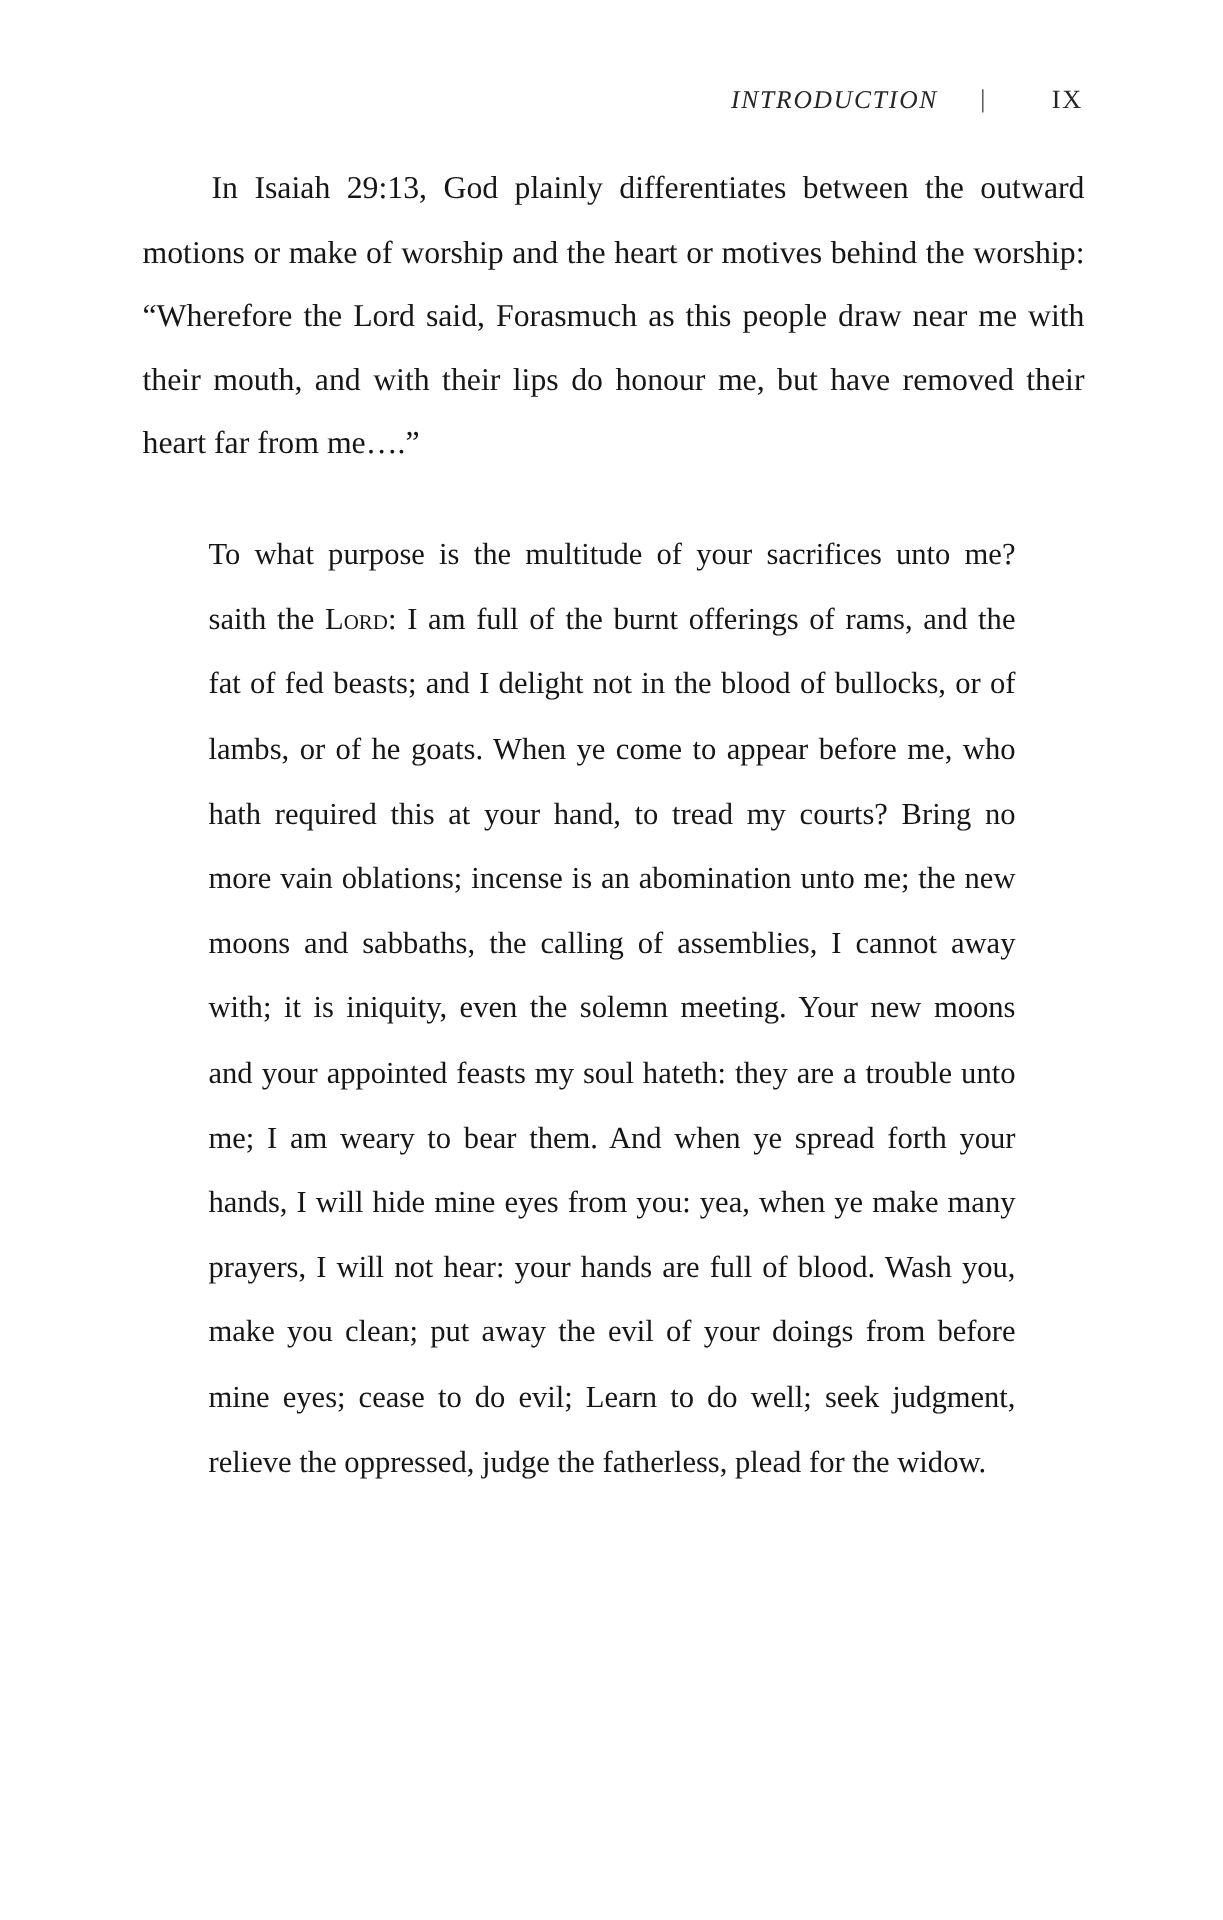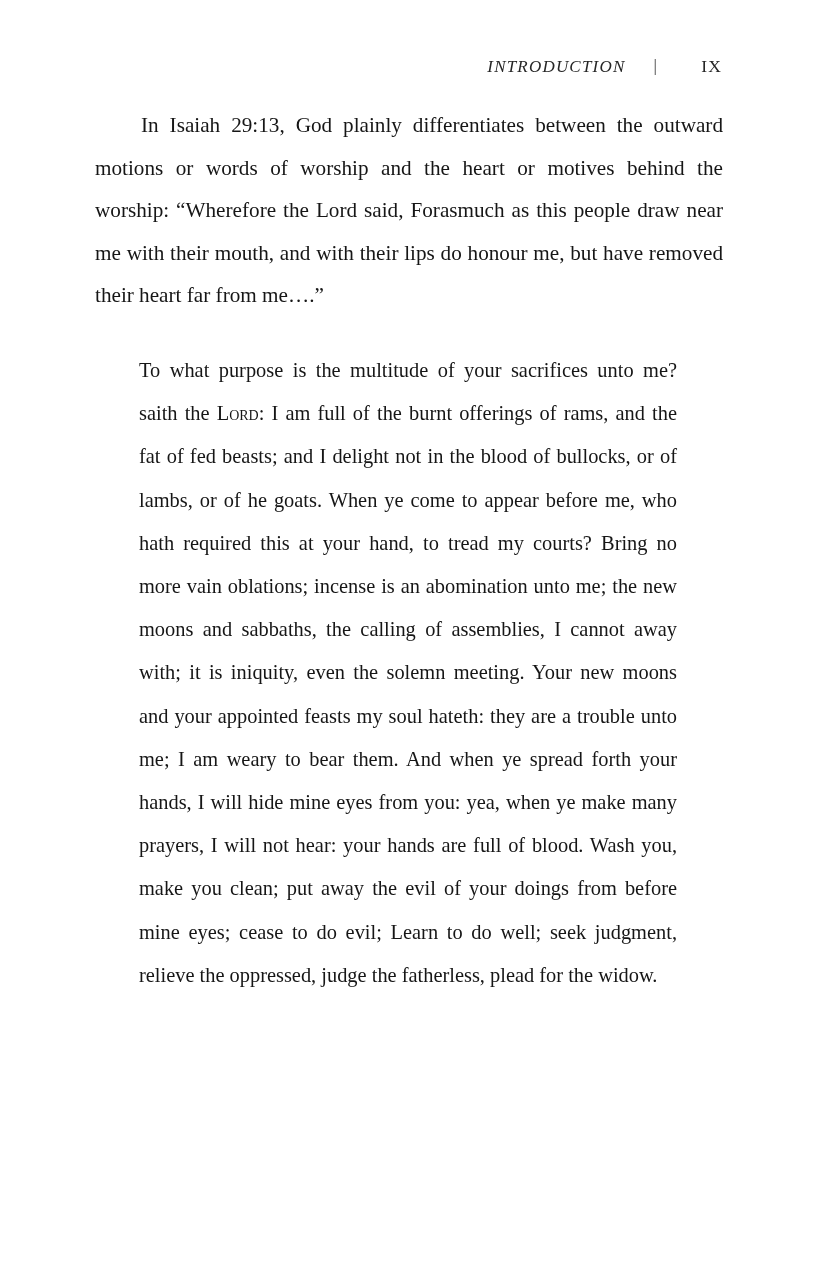"In Isaiah 29:13, God plainly" p.body-par { text: words -> make }
